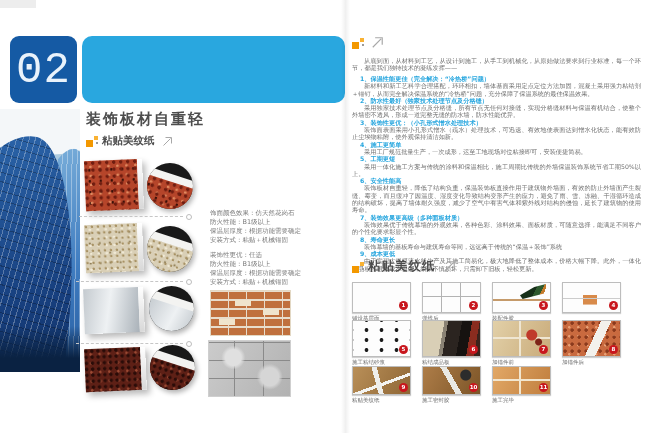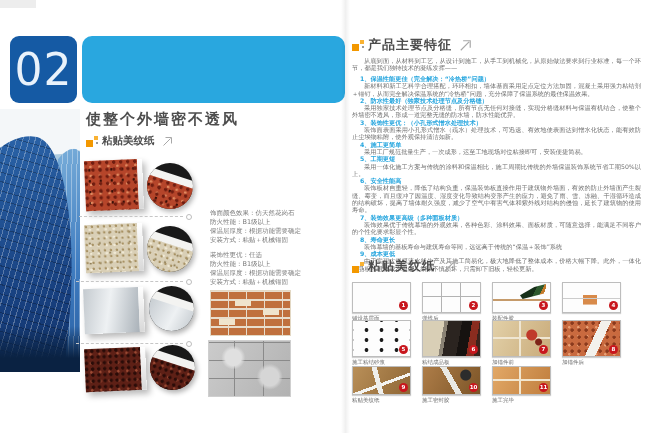"02" .chapter-box { font-family: none -> Liberation Mono, monospace }
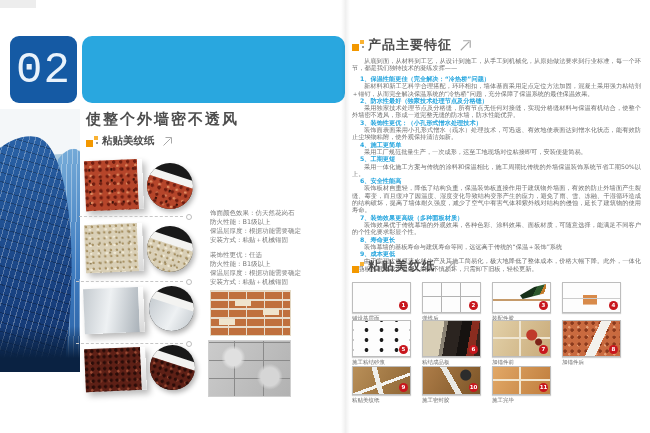"产品主要特征" span.txt { html: <span>产品主要特征</span> -> none }
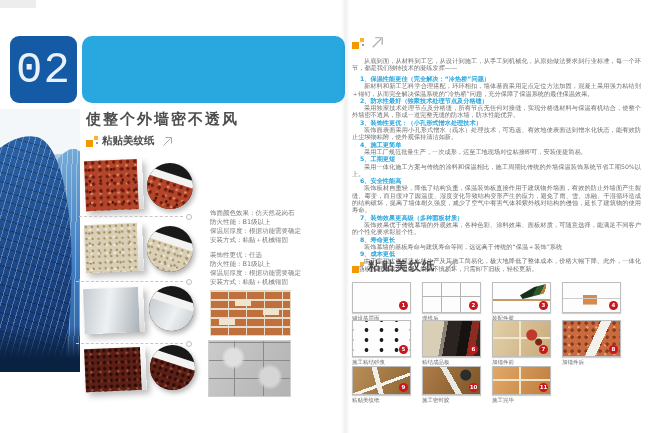"使整个外墙密不透风" h1.abs { text: 使整个外墙密不透风 -> 装饰板材自重轻 }
